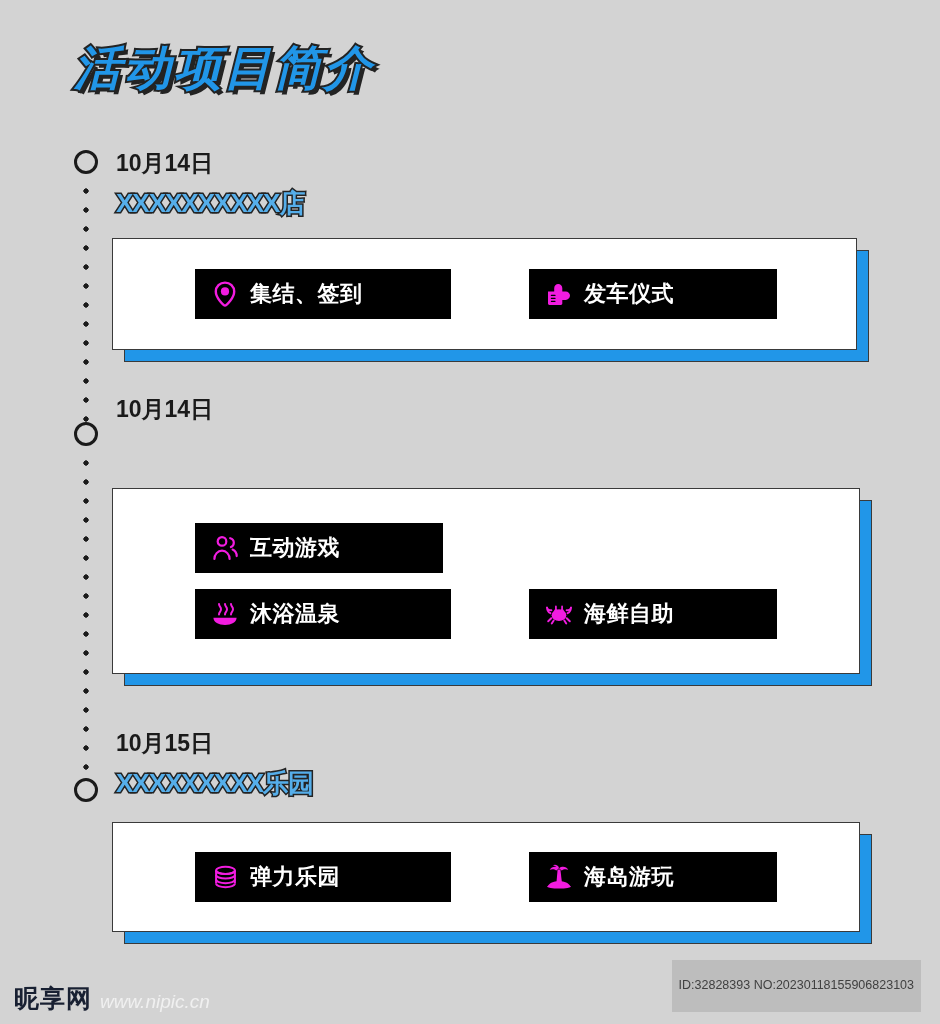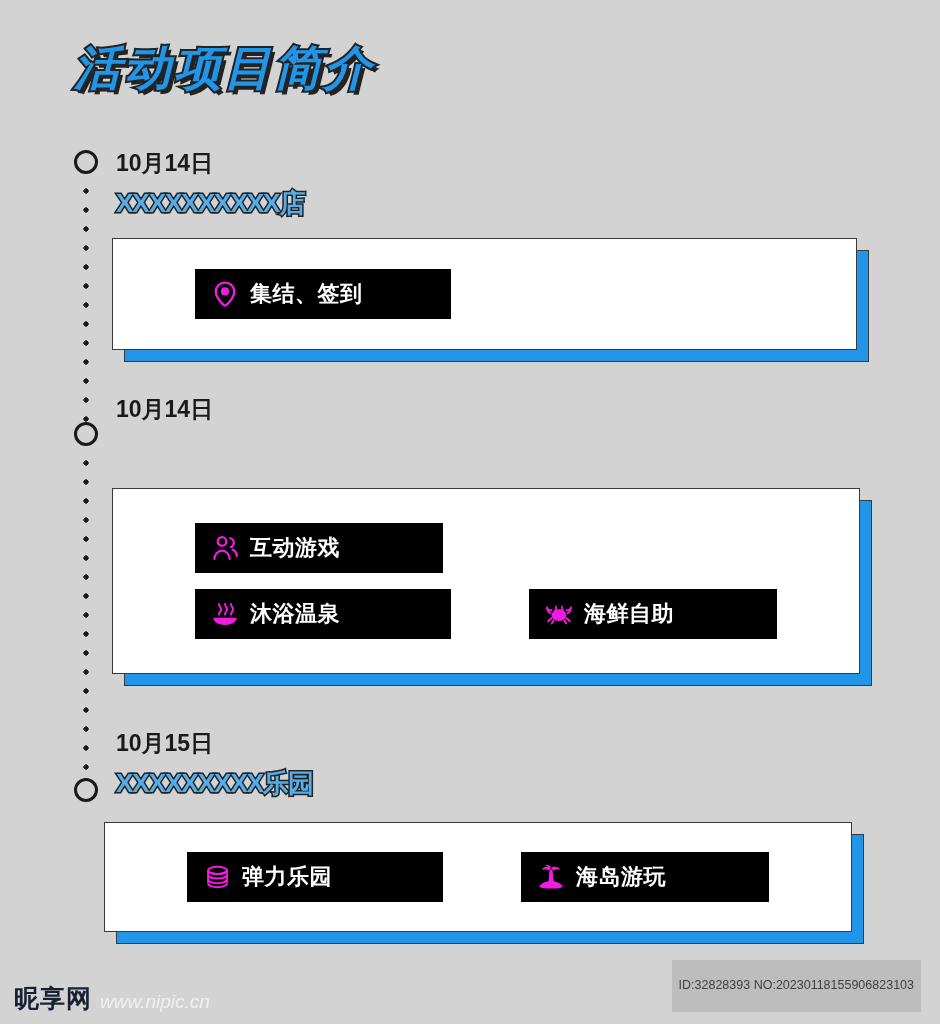"发车仪式" div.chip { html: none -> <div> <span> <svg> <path></path> <path></path> </svg> </span> <span>发车仪式</span> </div> }
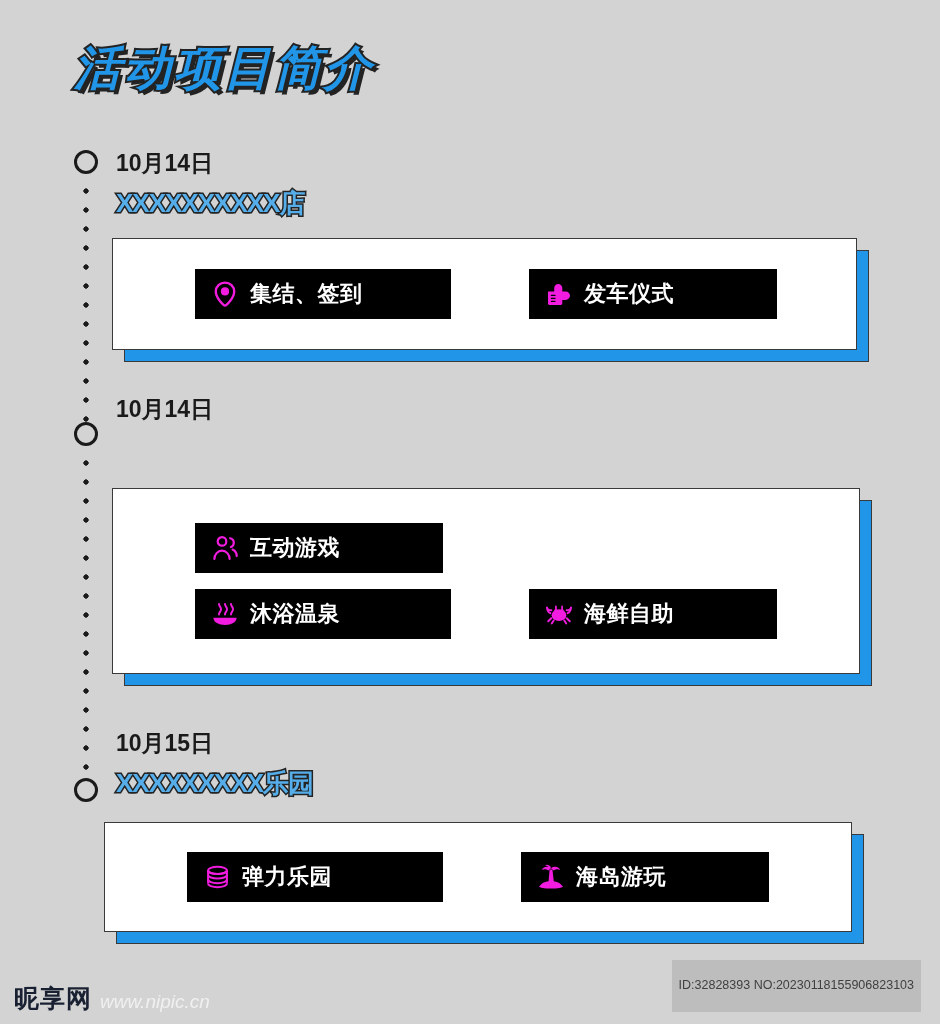"弹力乐园" div.card-wrap { left: 104px -> 112px }
